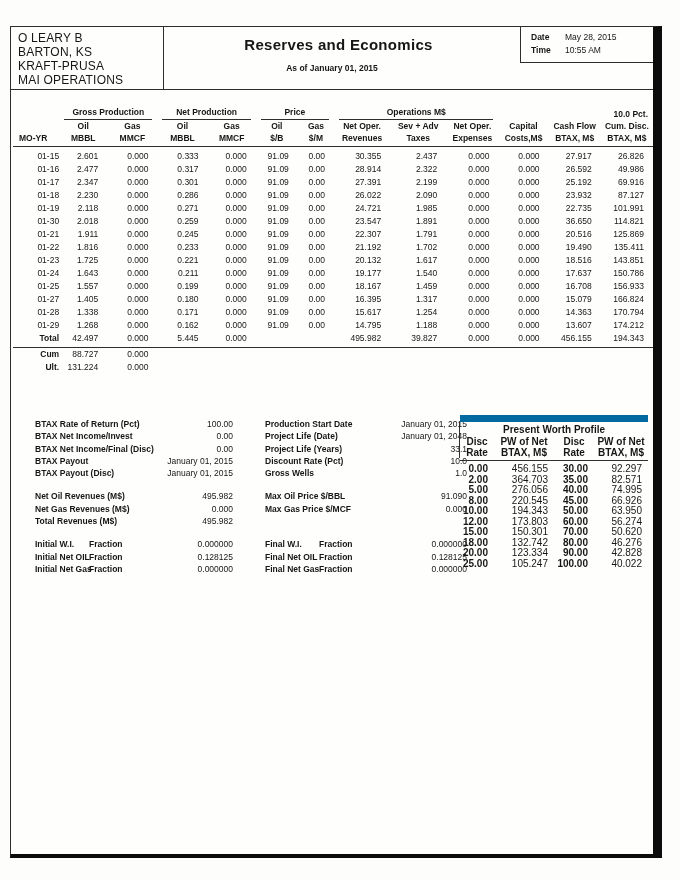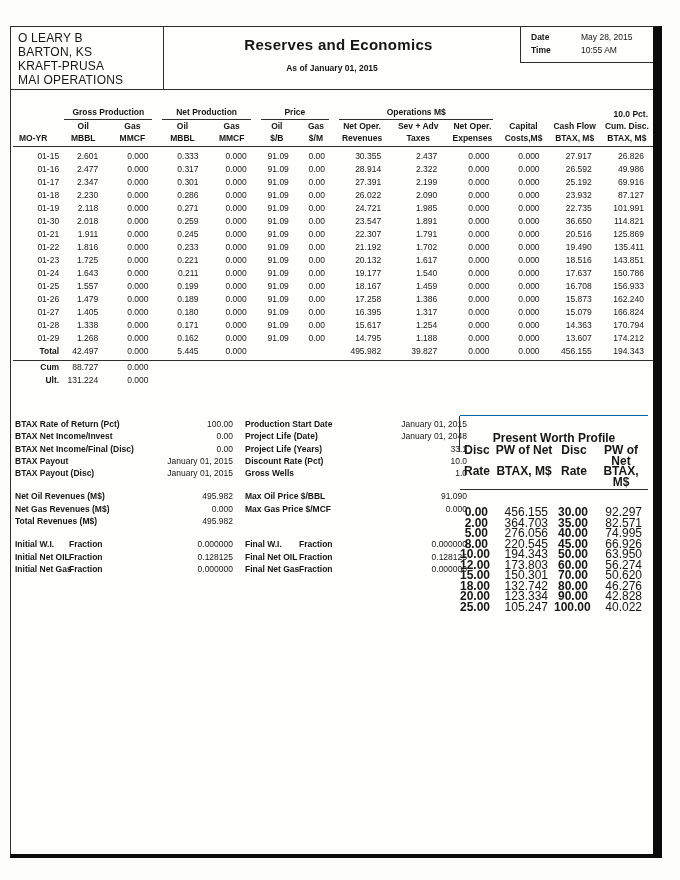"May 28, 2015" .dt-value { margin-left: 16px -> none }
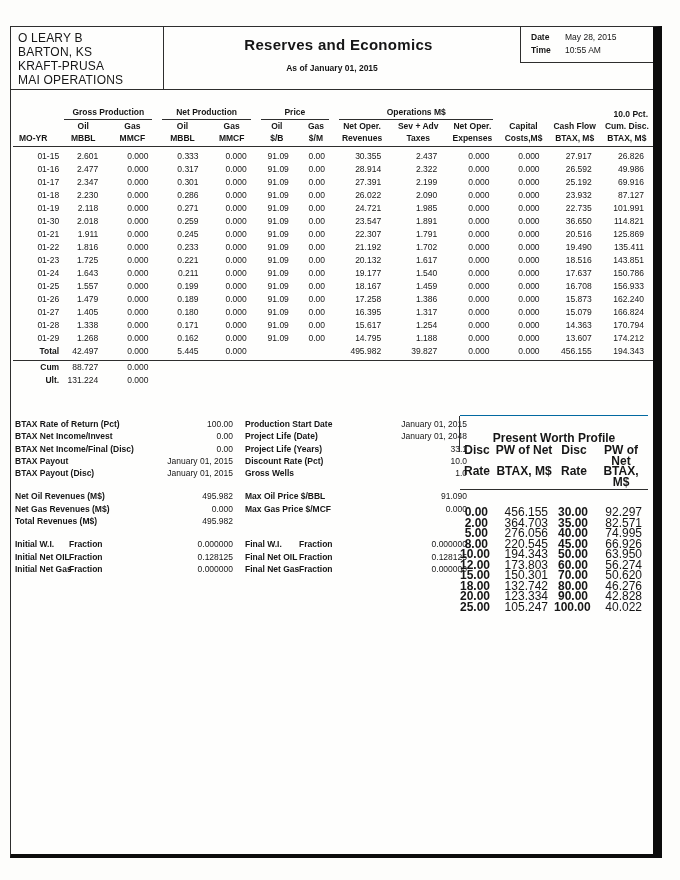"01-26" tr.data-row { html: <tr> <td>01-26</td> <td>1.479</td> <td>0.000</td> <td>0.189</td> <td>0.000</td> <td>91.09</td> <td>0.00</td> <td>17.258</td> <td>1.386</td> <td>0.000</td> <td>0.000</td> <td>15.873</td> <td>162.240</td> </tr> -> none }
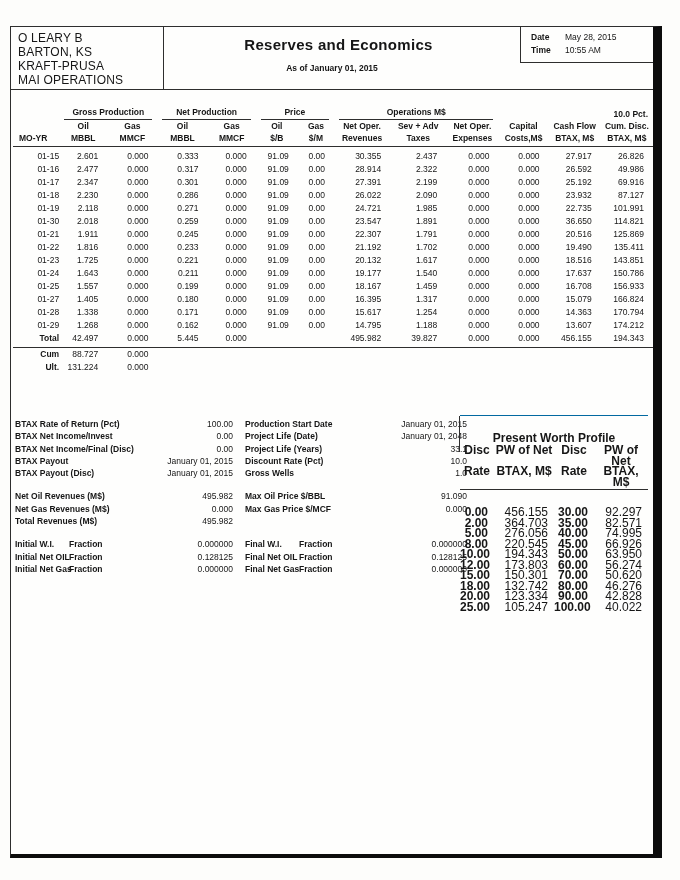"BTAX Rate of Return (Pct)" .stat-row .l-name, .stat-row .m-name { margin-left: none -> 20px }
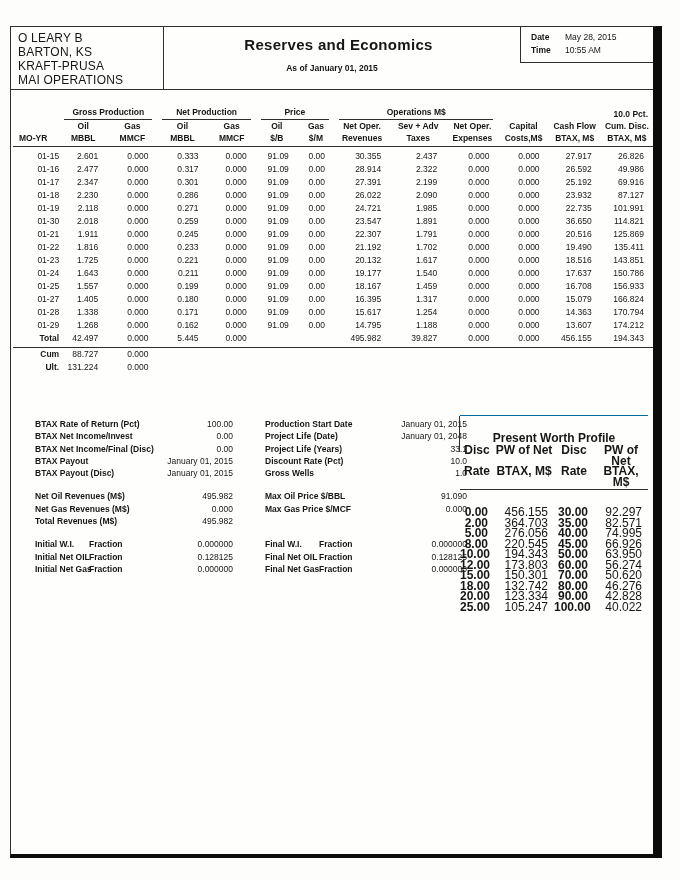"Present Worth Profile" .pw { border-top: 1px solid #0369a1 -> 7px solid #0369a1; font-size: 12px -> 10px; padding-top: 16px -> 2px }
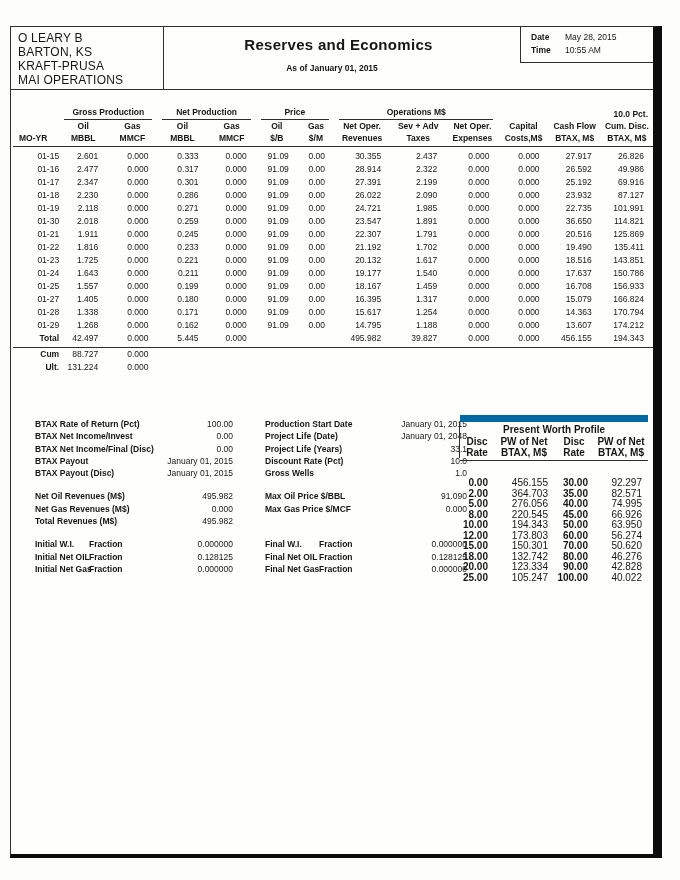"Disc" .pw-head-block { margin-bottom: 17px -> 3px }
